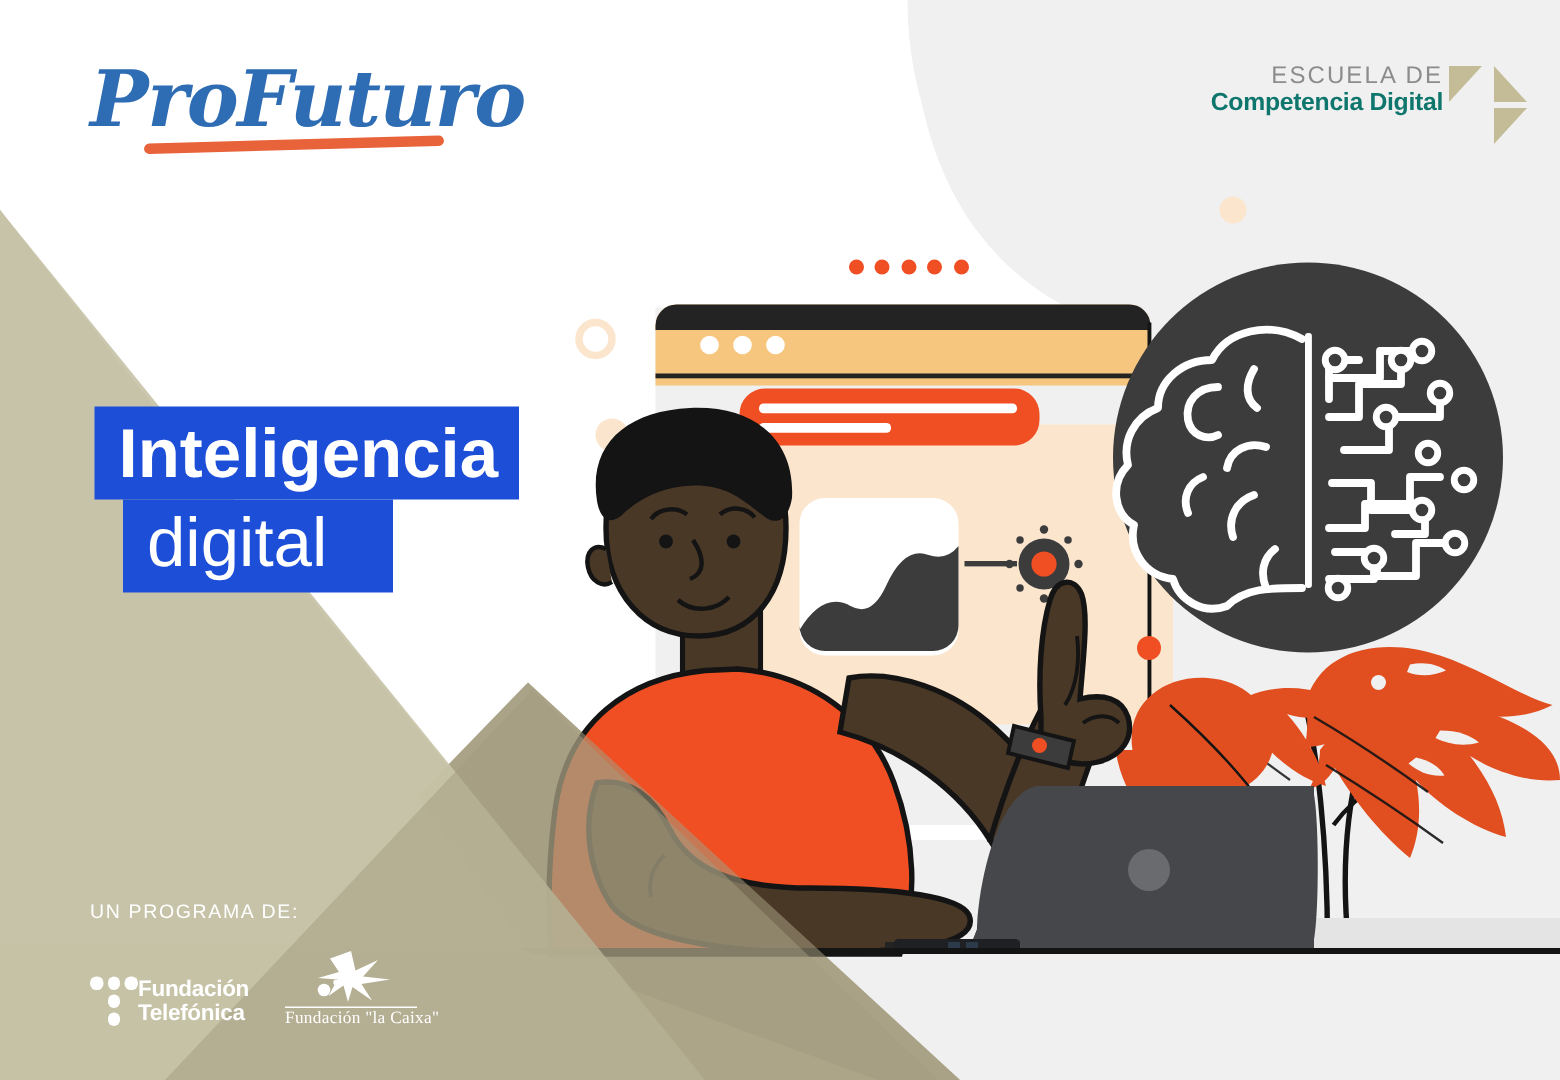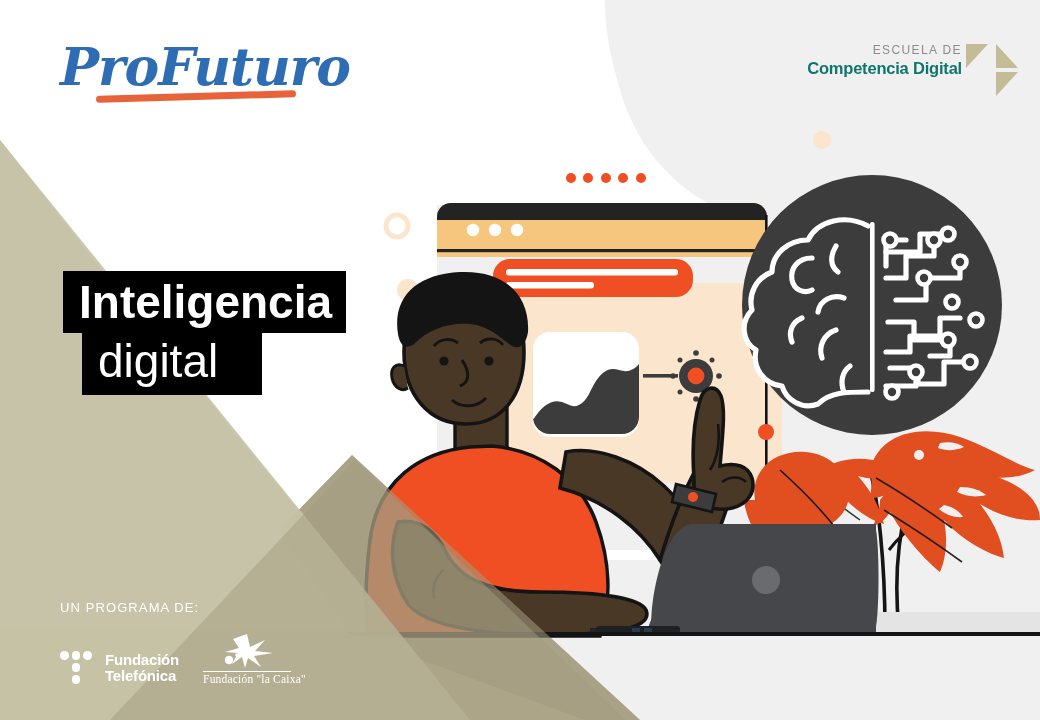"ESCUELA DE" .ecd-small { font-size: 12px -> 16px }
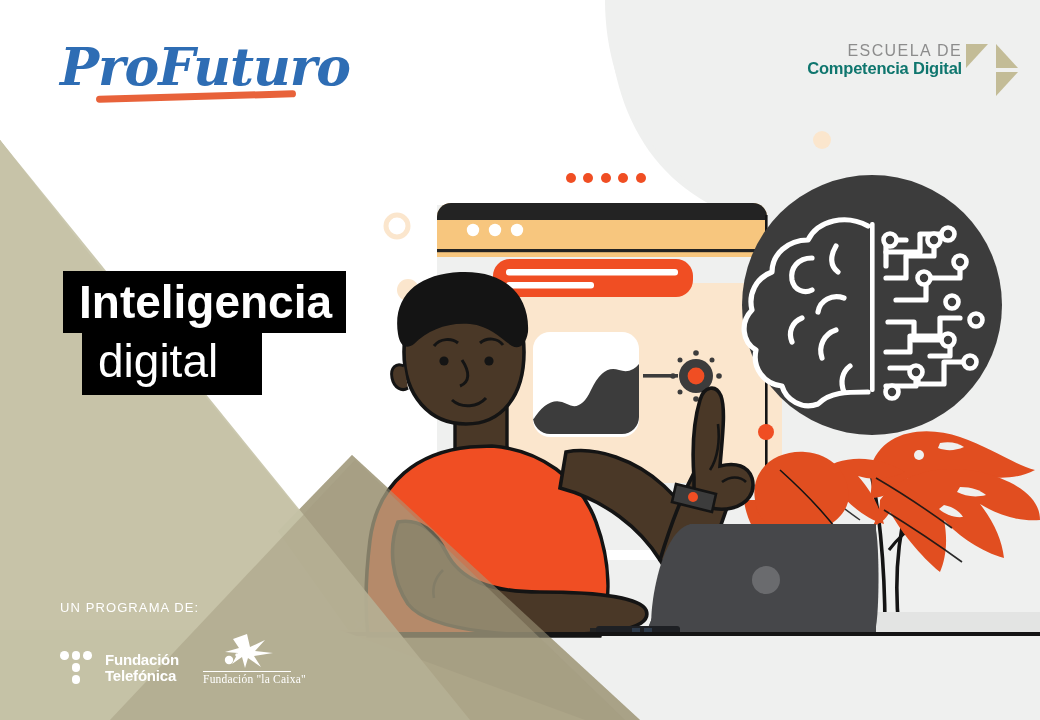"Inteligencia" .t-line { background: #000000 -> #1d4ed8 }
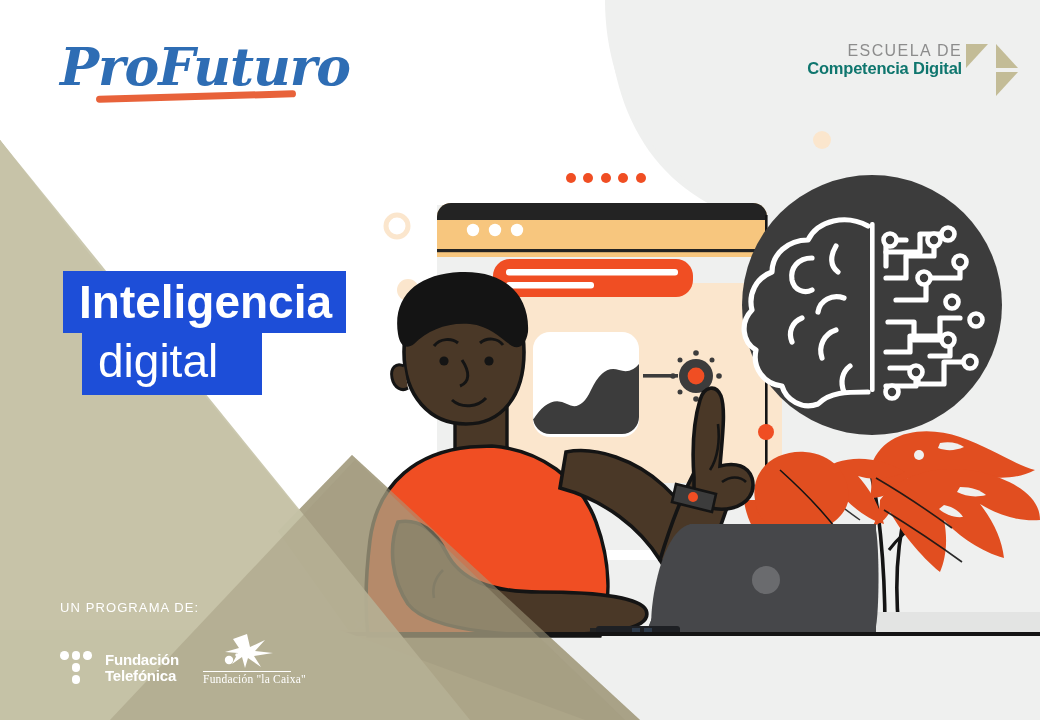"Fundación" .ft-logo { gap: 13px -> 0 }
